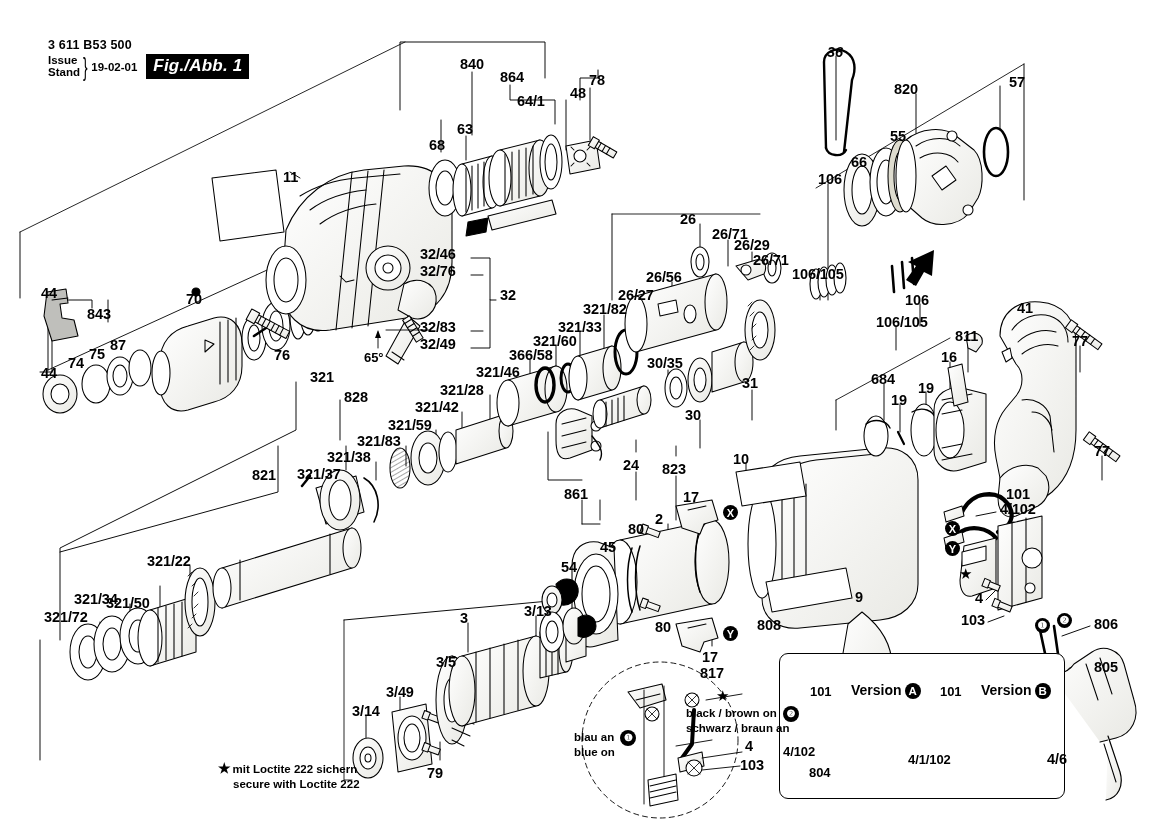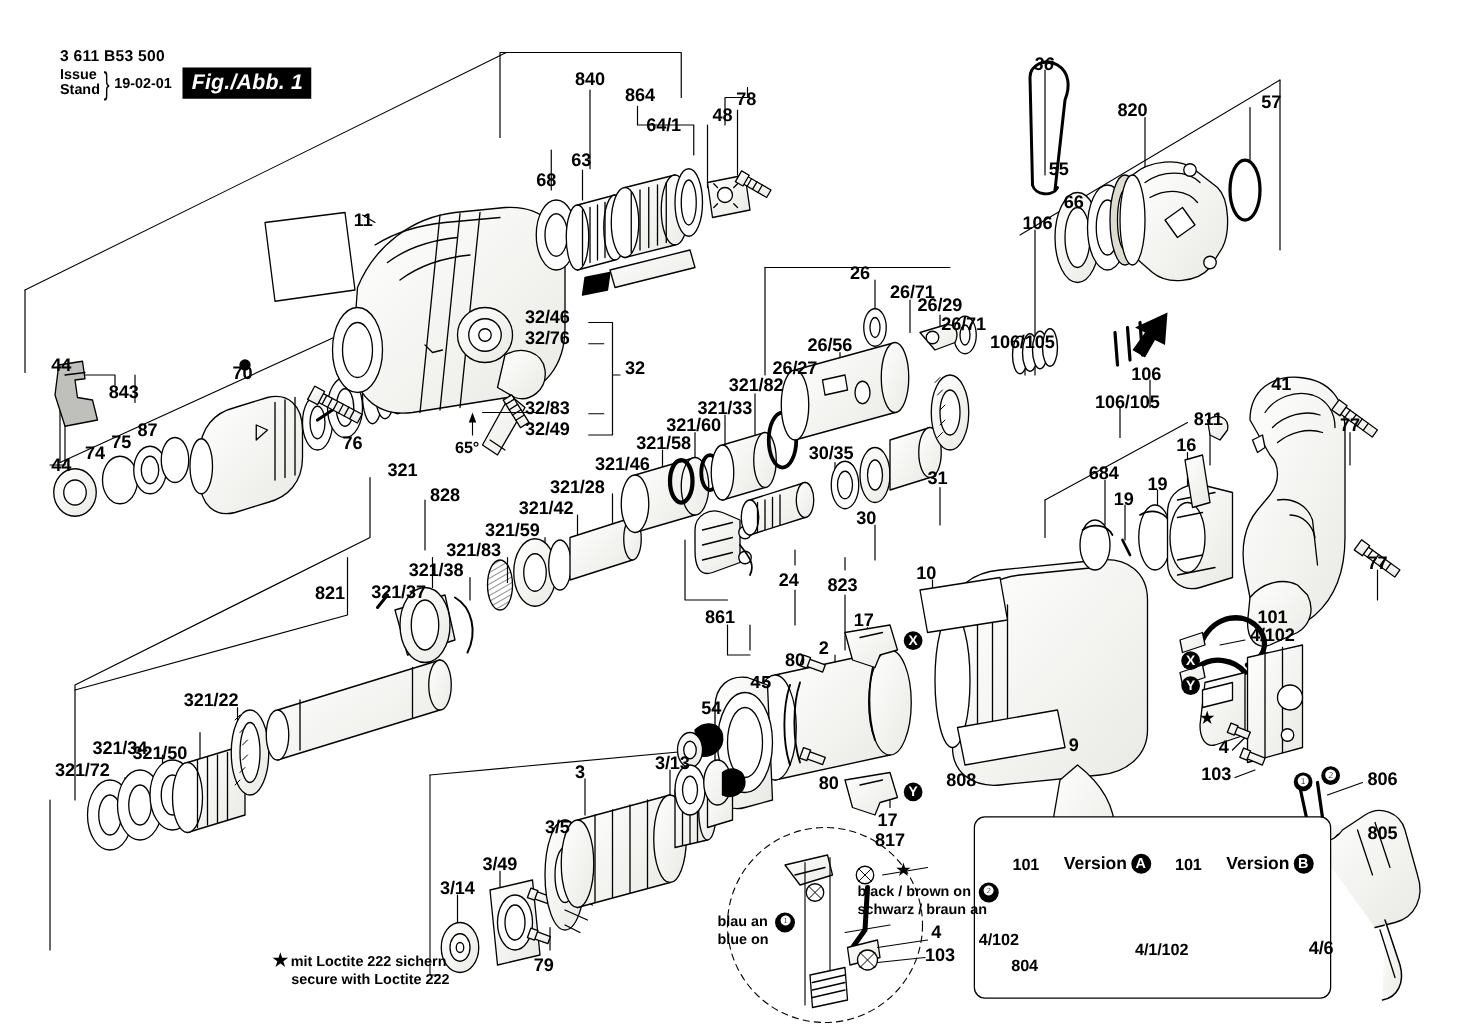"55" div.lbl { left: 839px -> 890px }
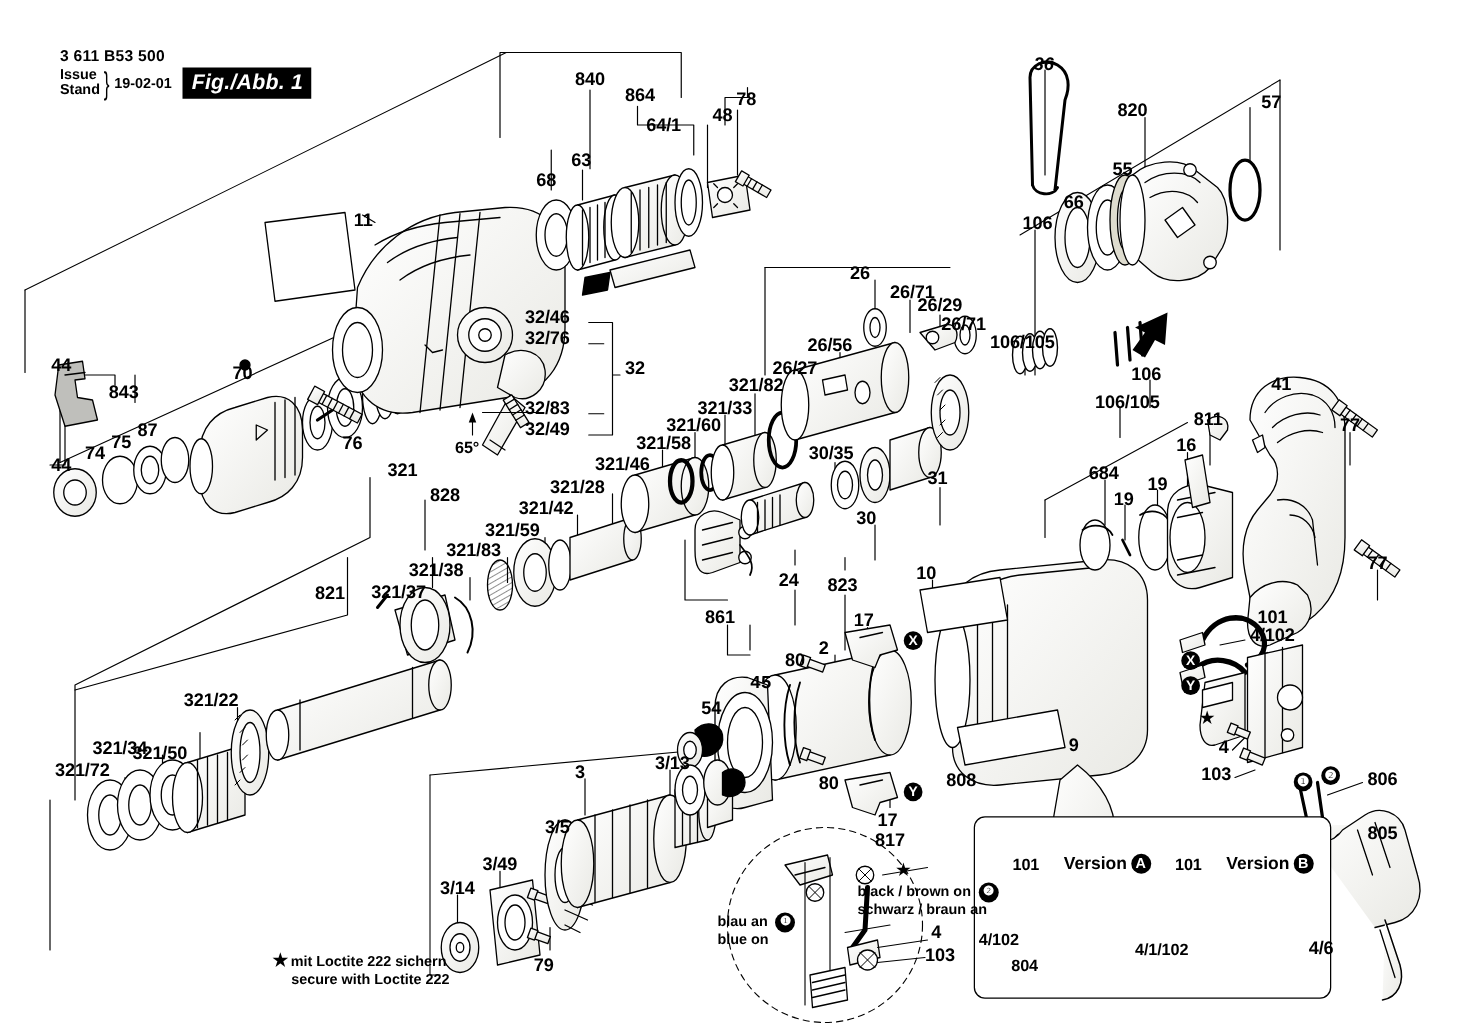"321/58" div.lbl { text: 321/58 -> 366/58 }
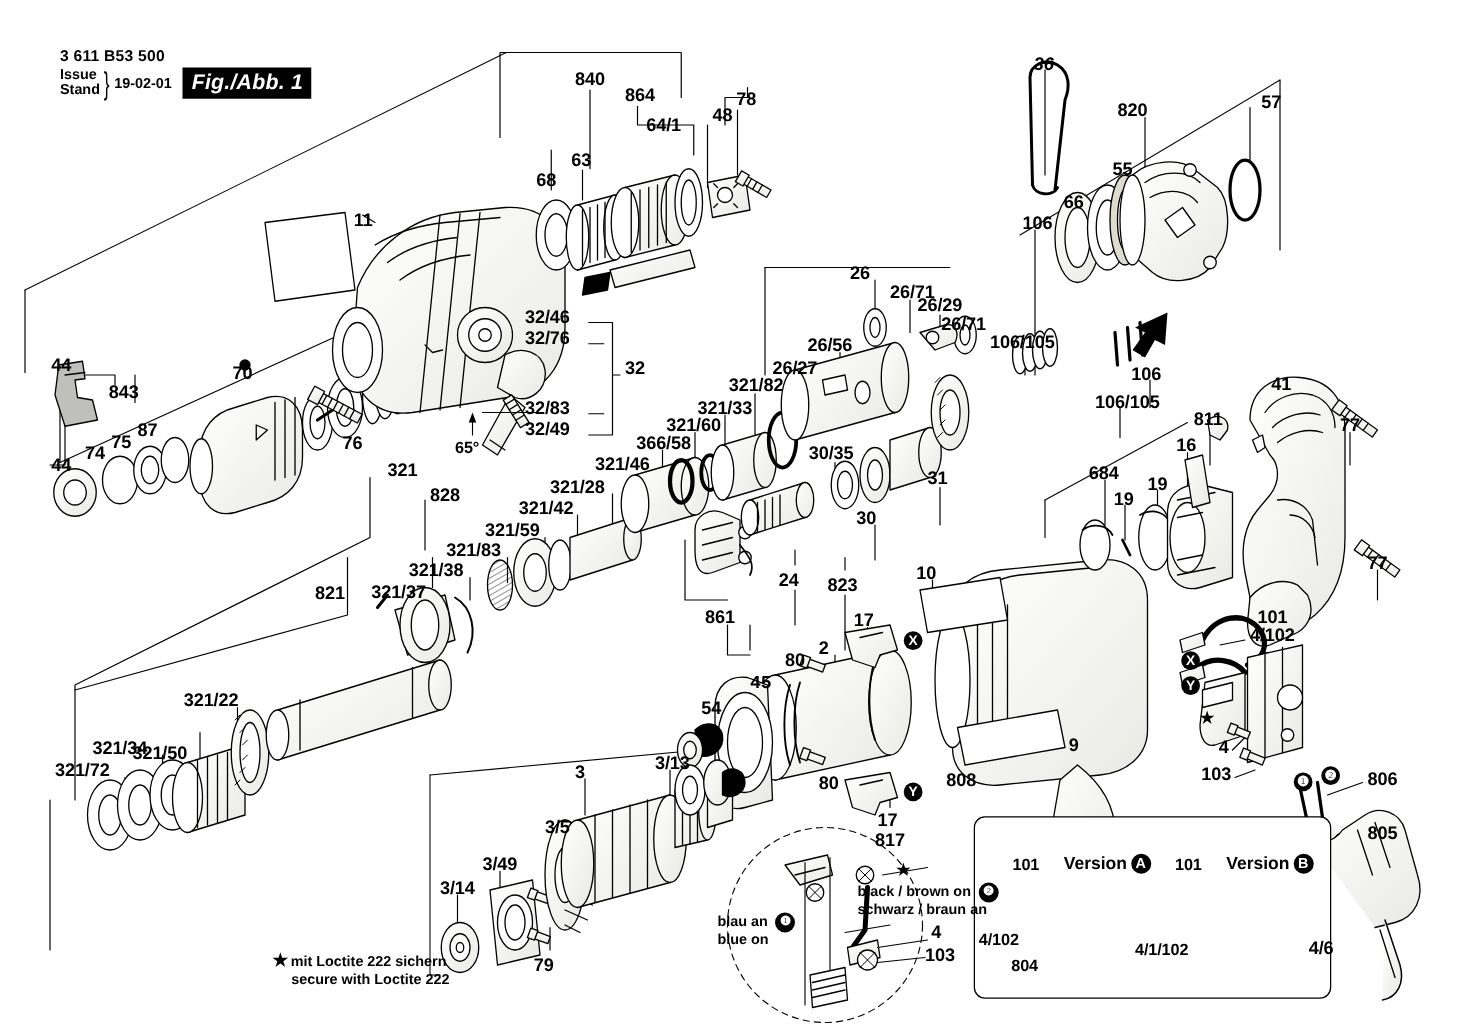"45" div.lbl { font-family: Liberation Mono, monospace -> none }
